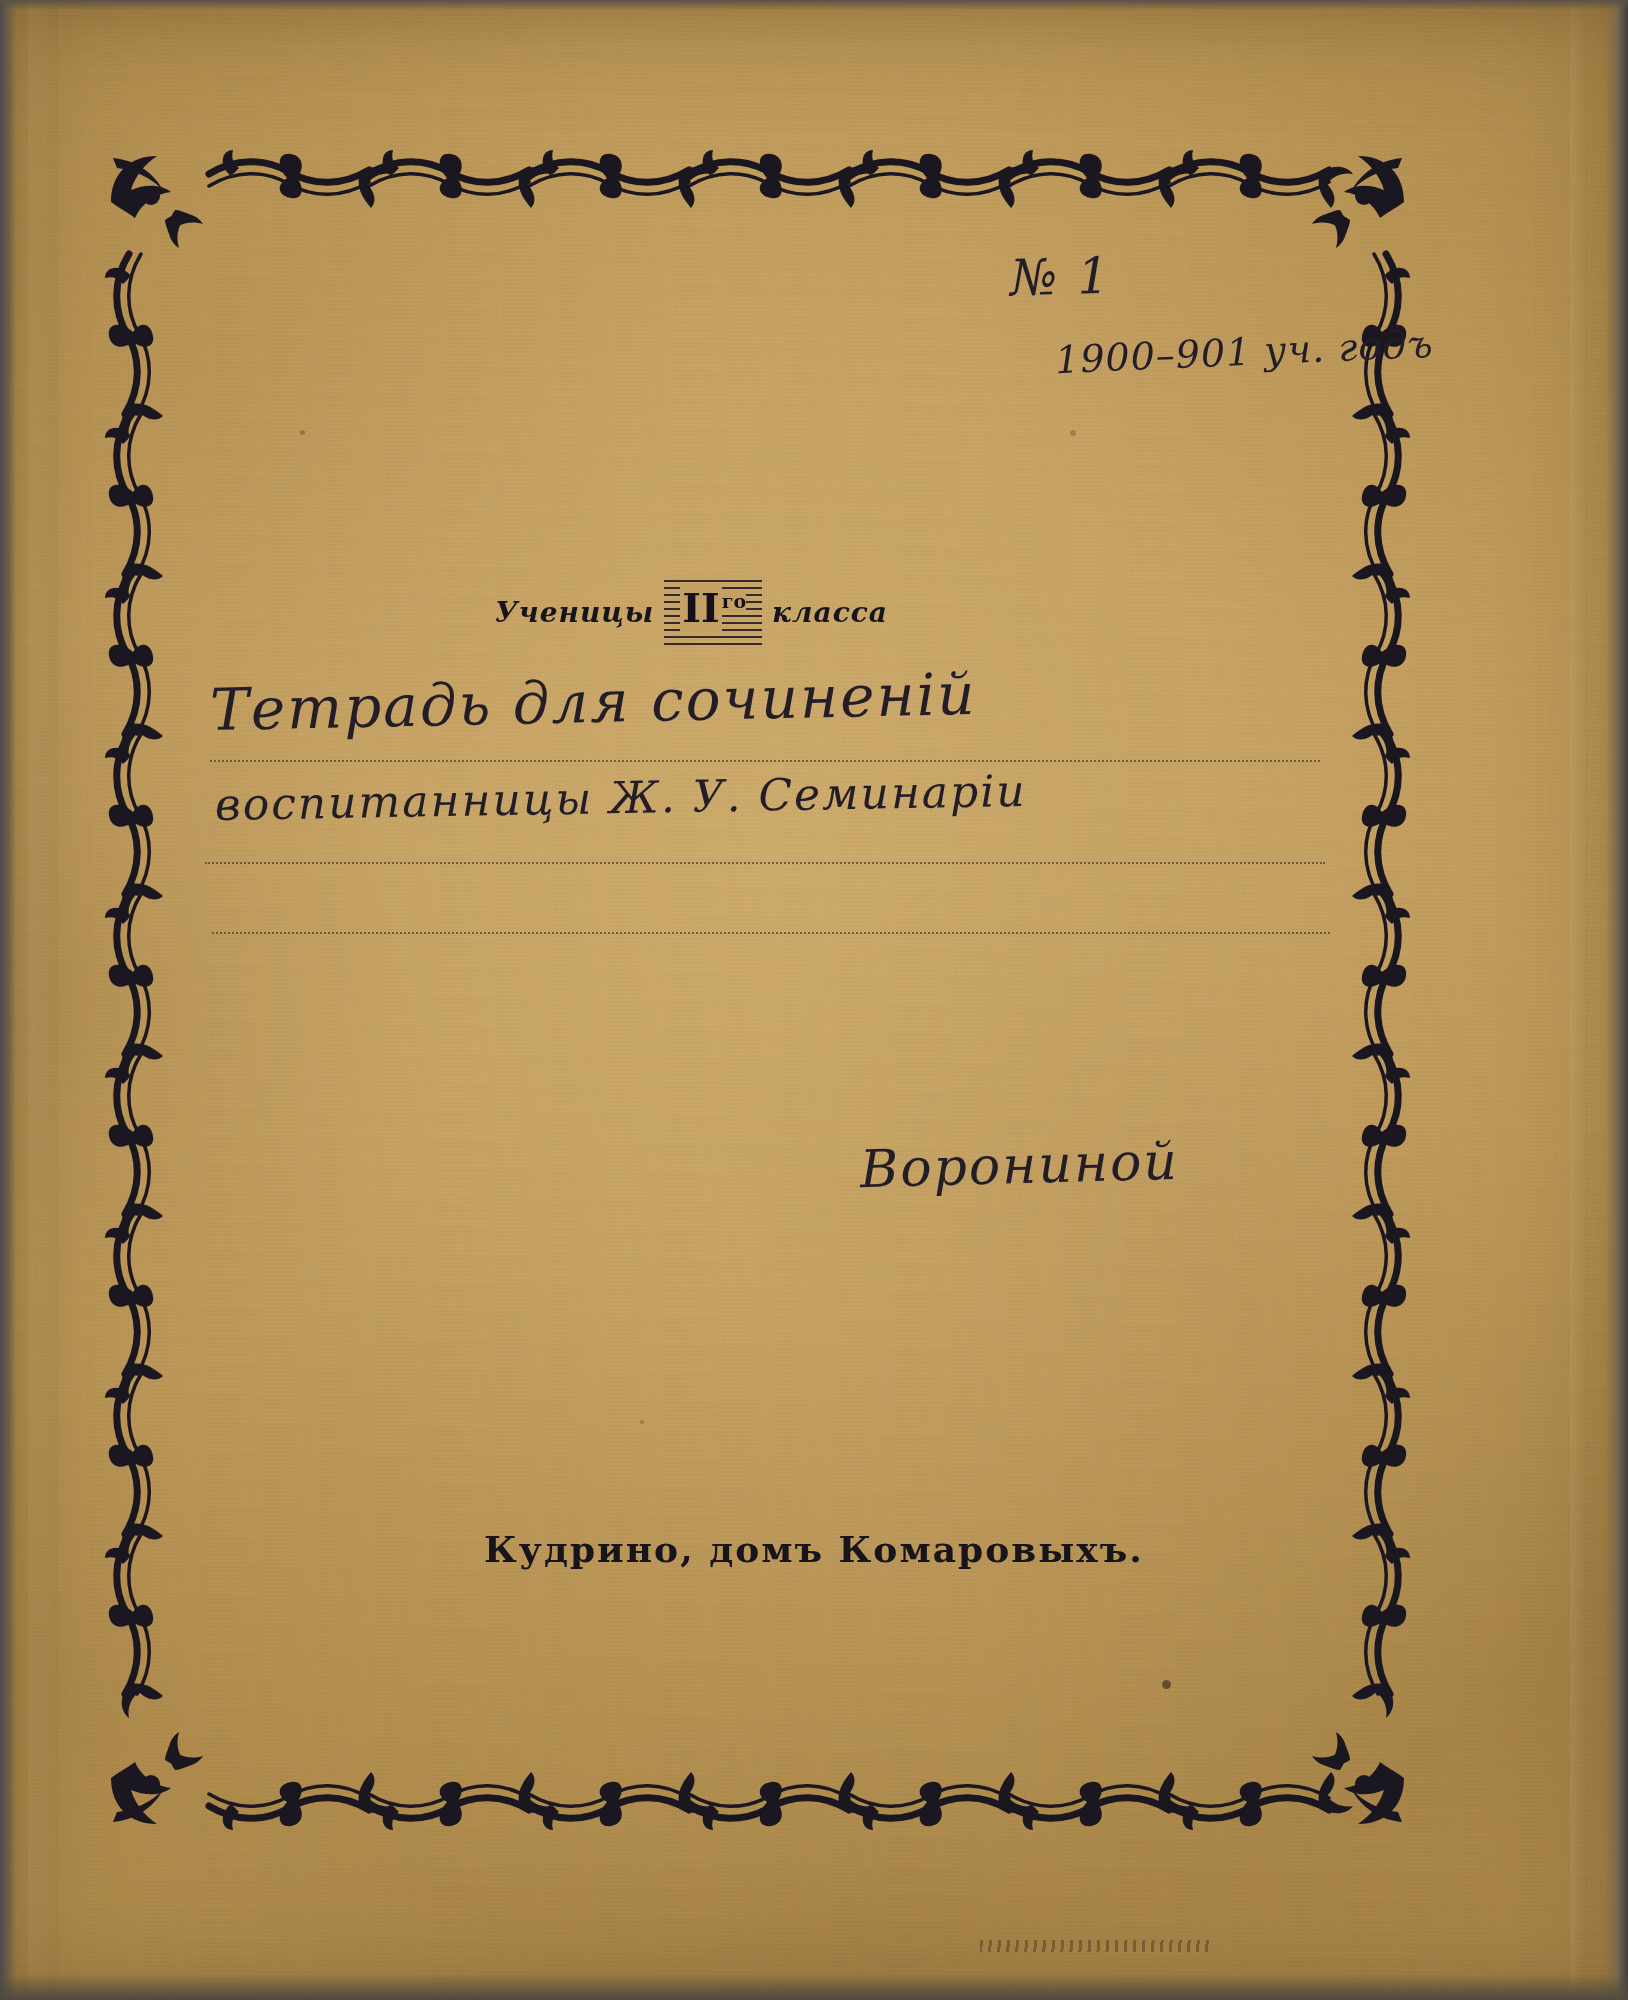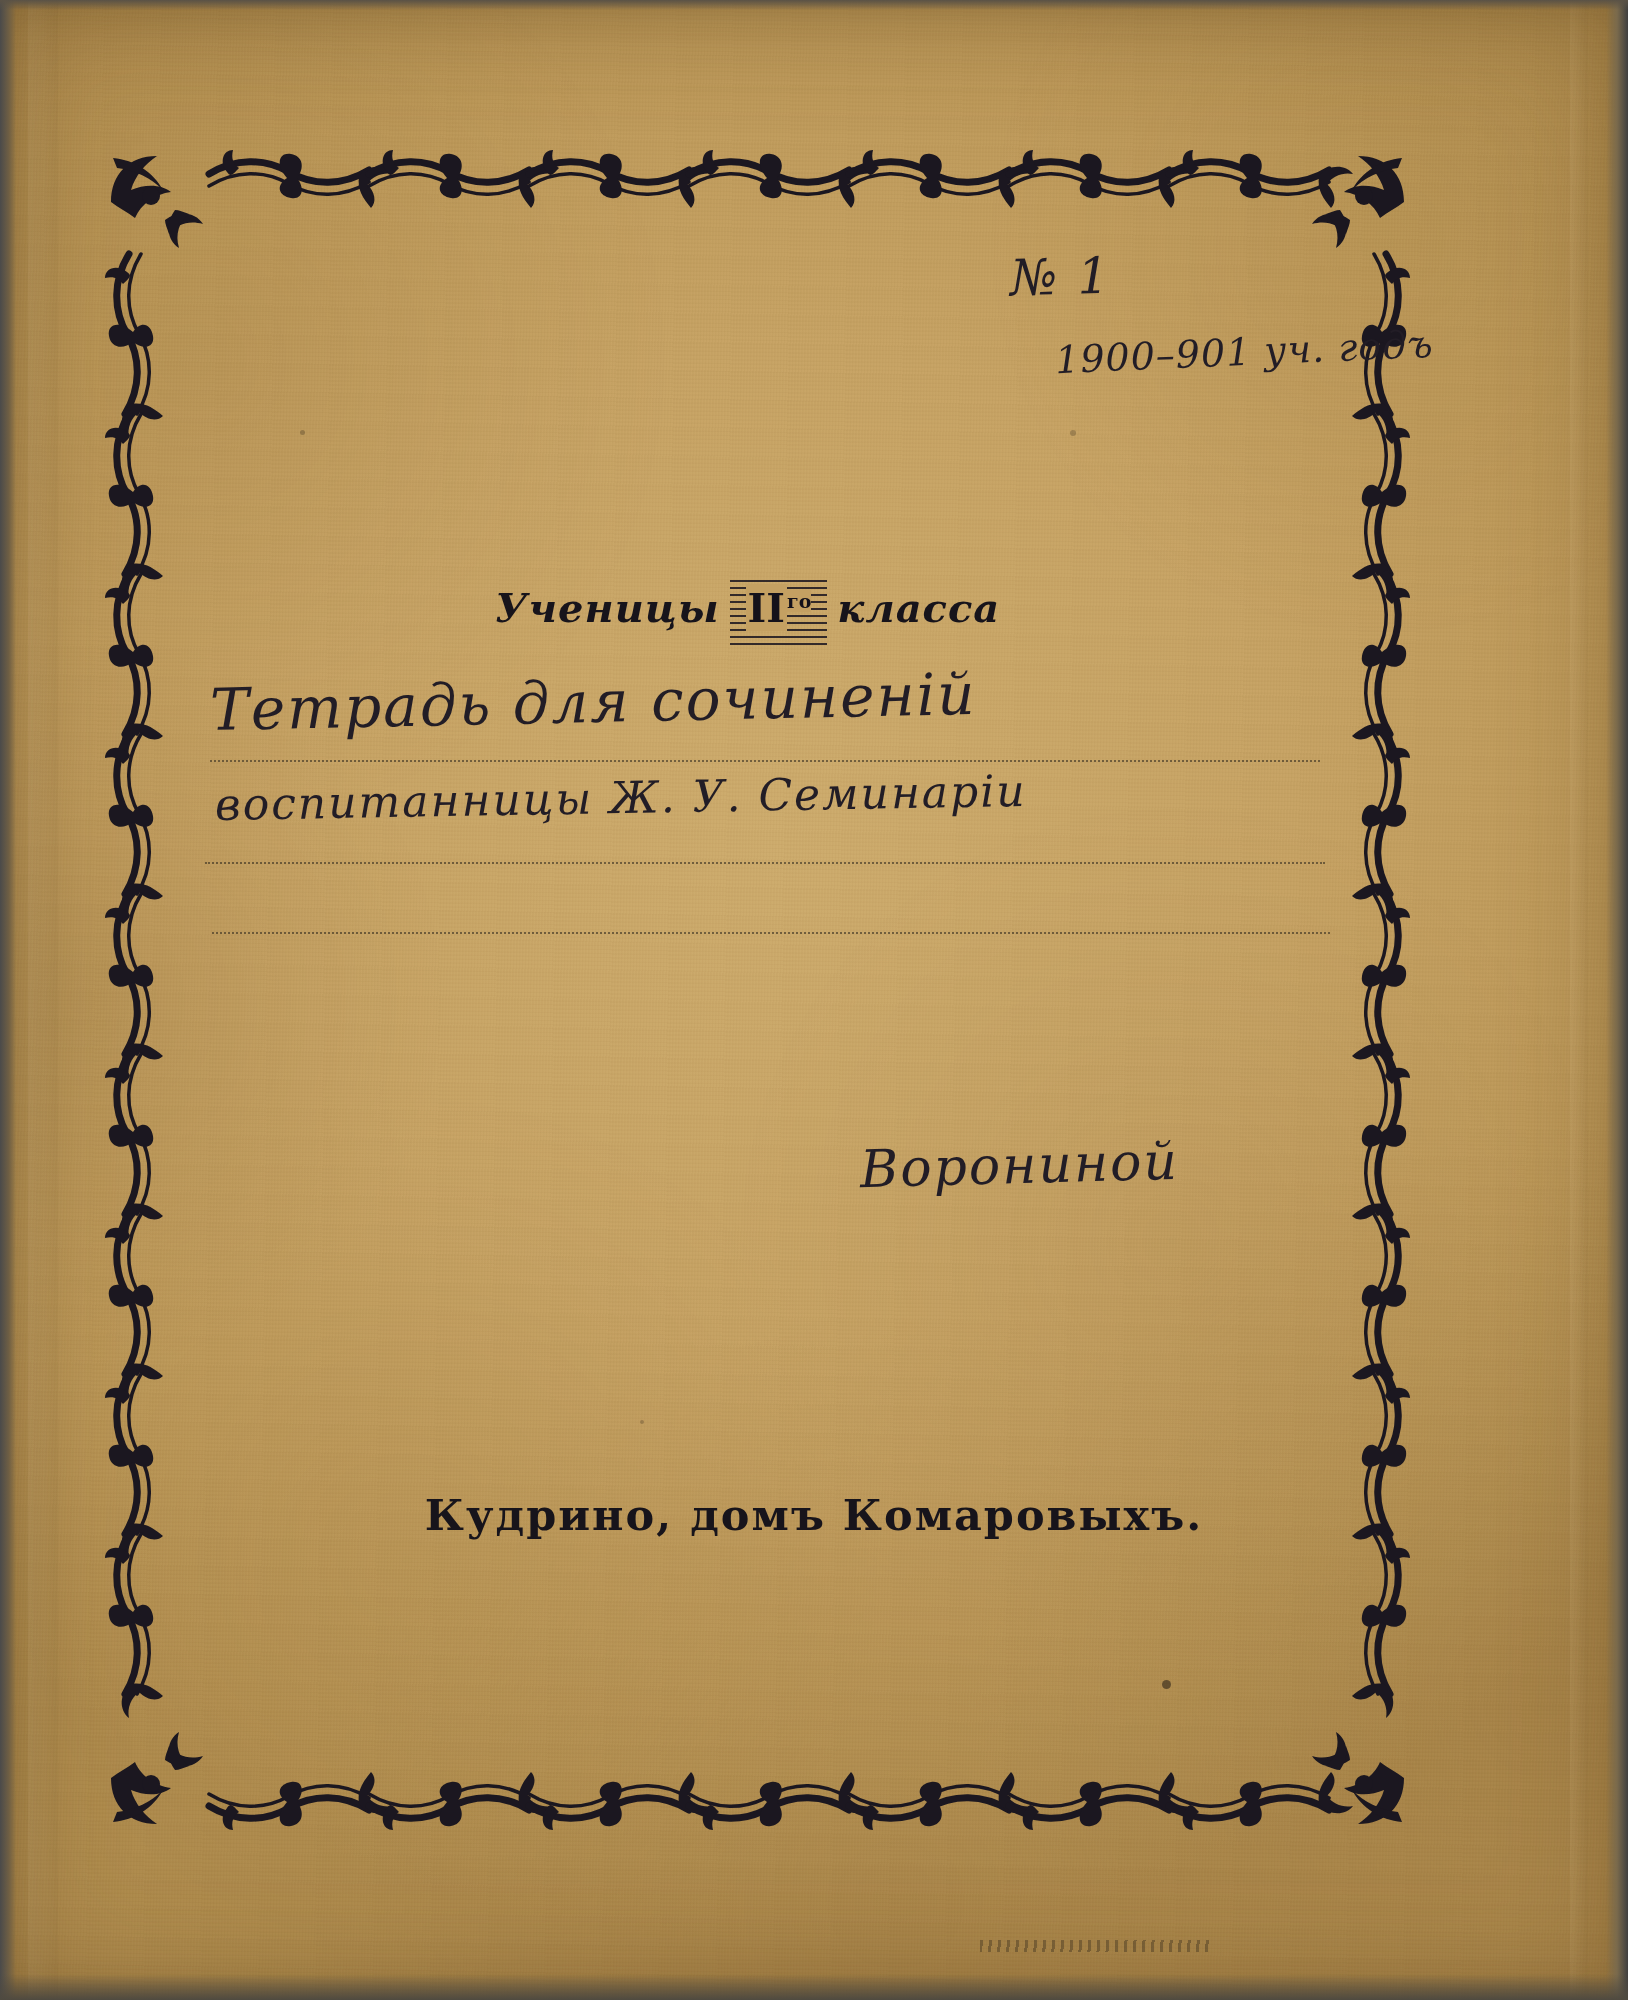"Ученицы" .blackletter { font-size: 40px -> 28px }
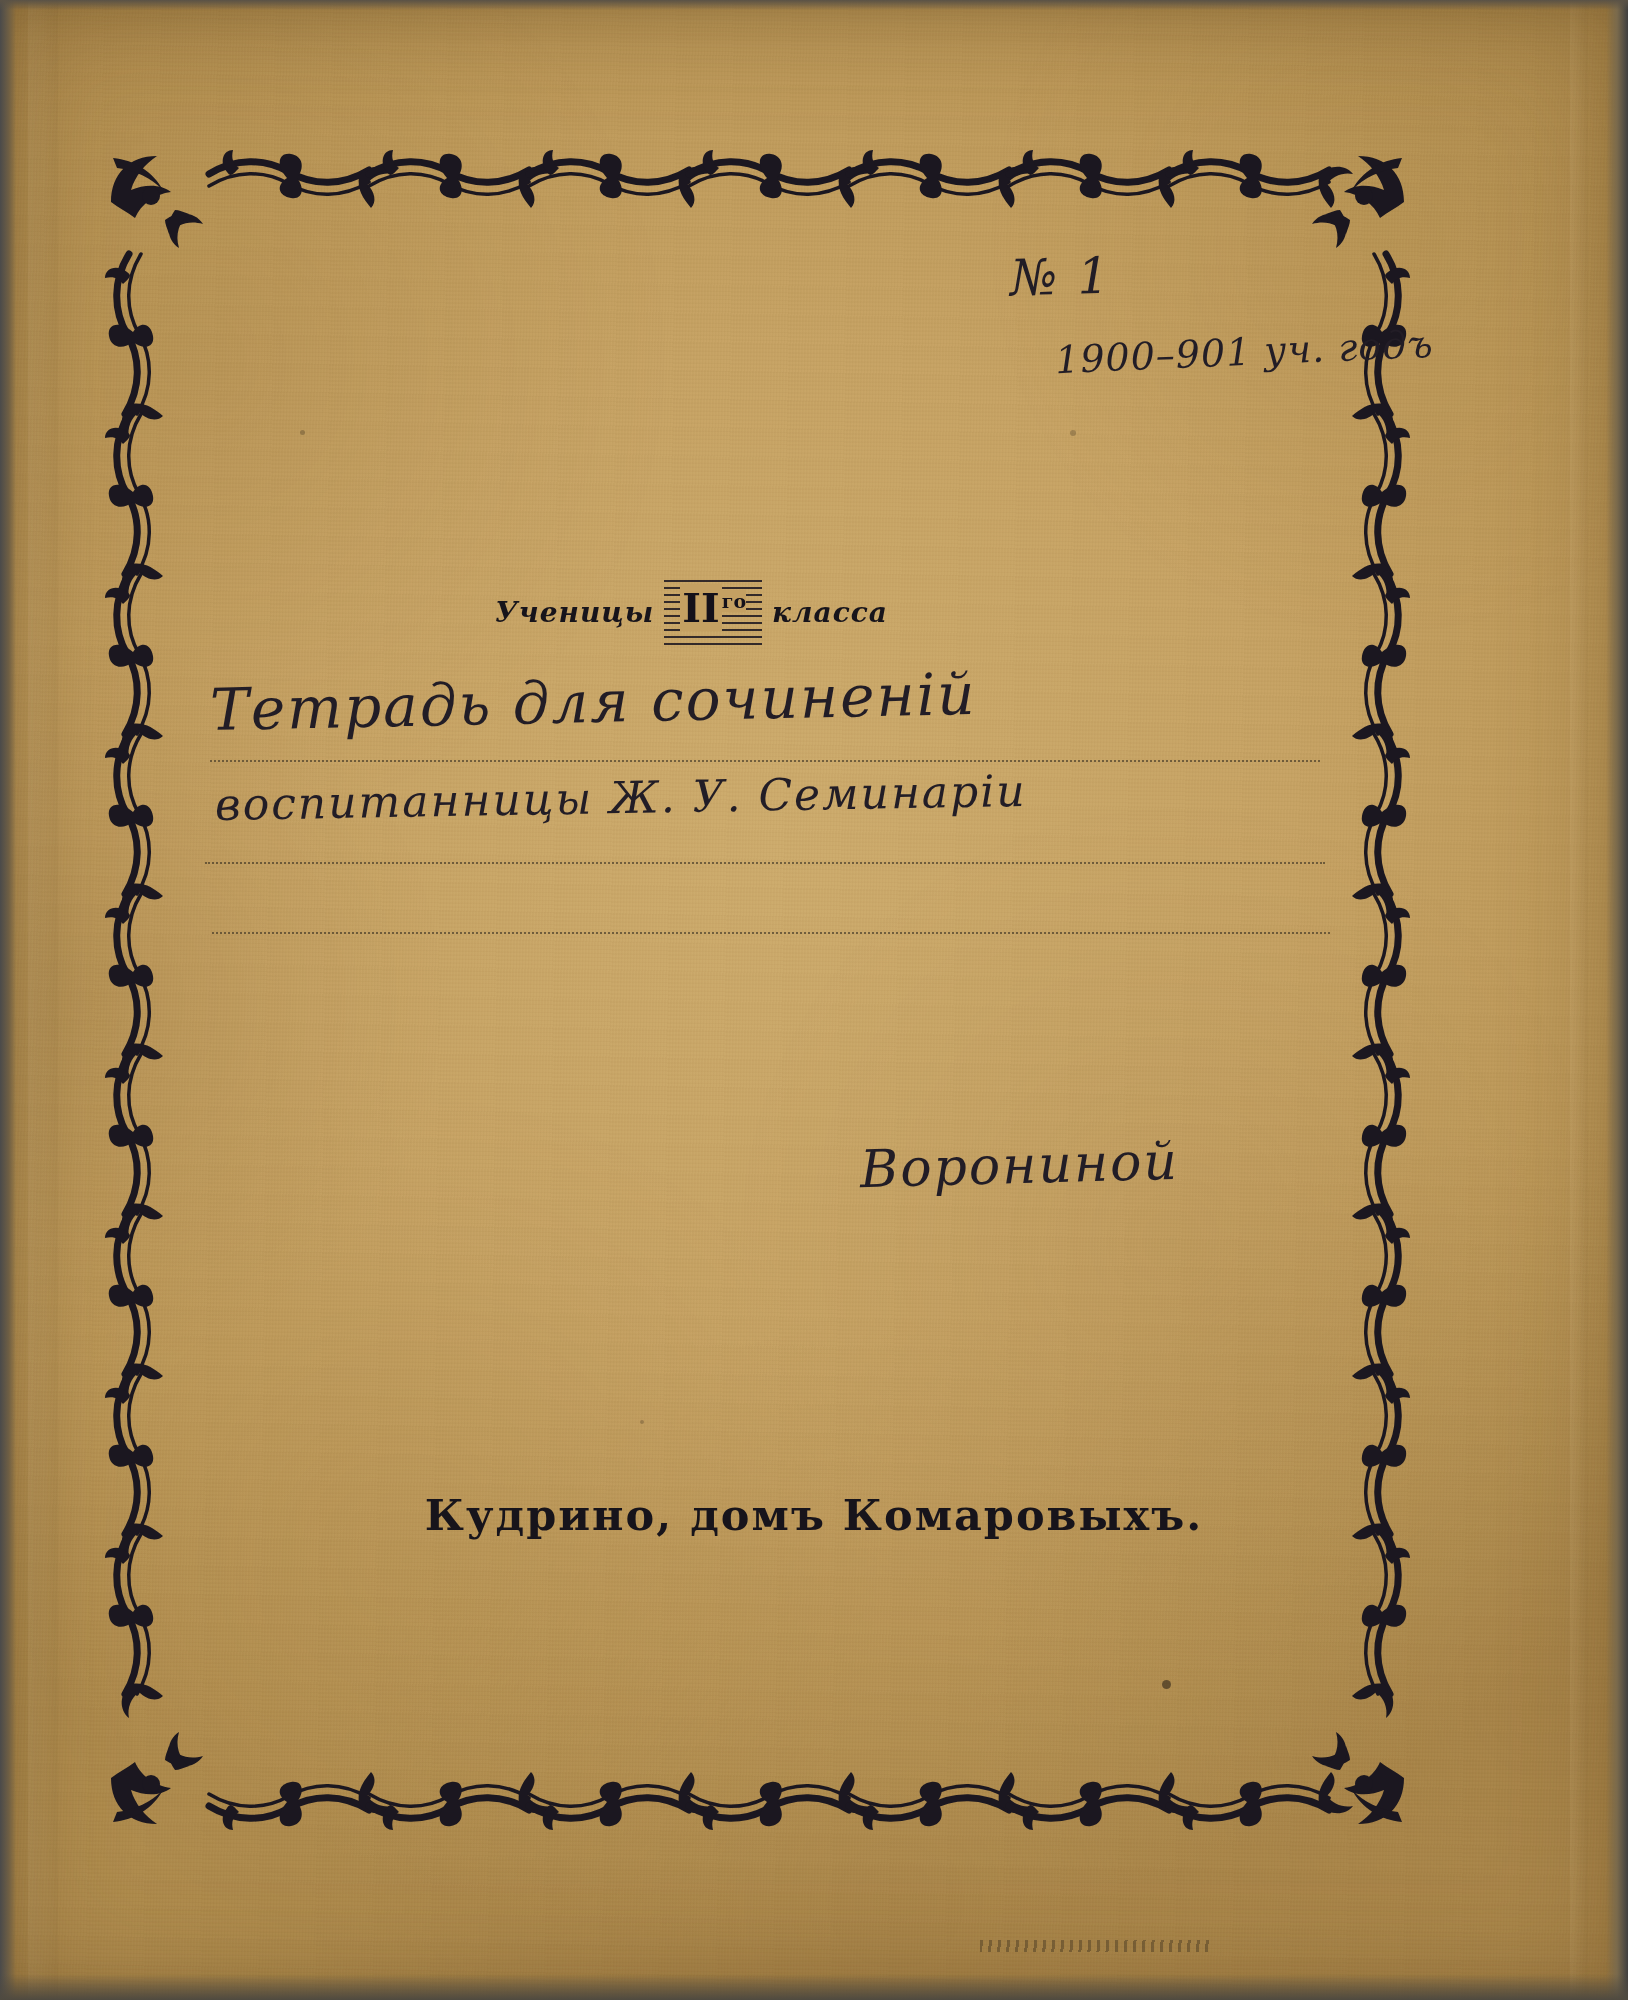"Кудрино, домъ Комаровыхъ." #publisher-address { font-size: 43px -> 36px; margin-top: none -> 38px }
